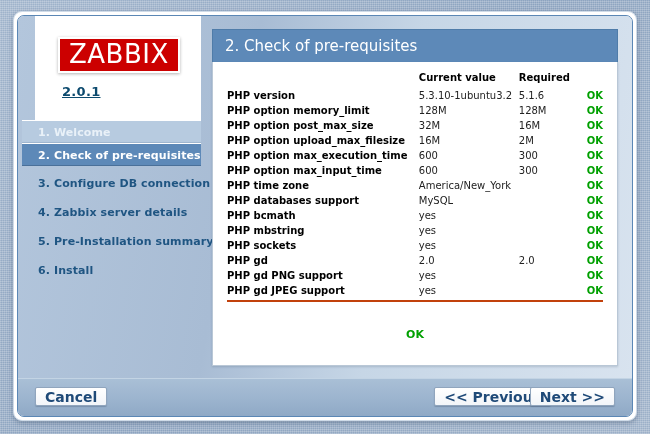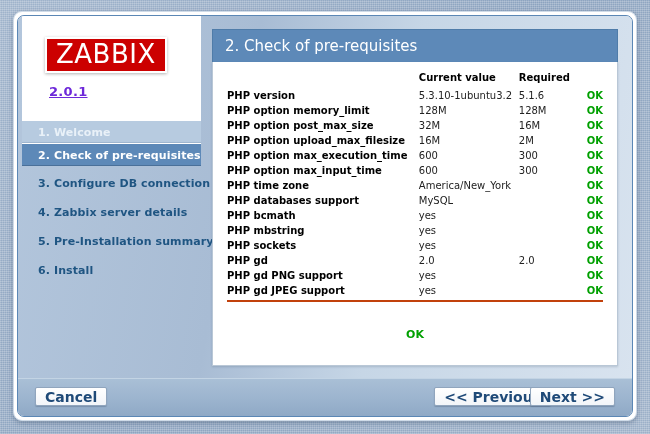"ZABBIX" .logo-area { left: 4px -> 17px }
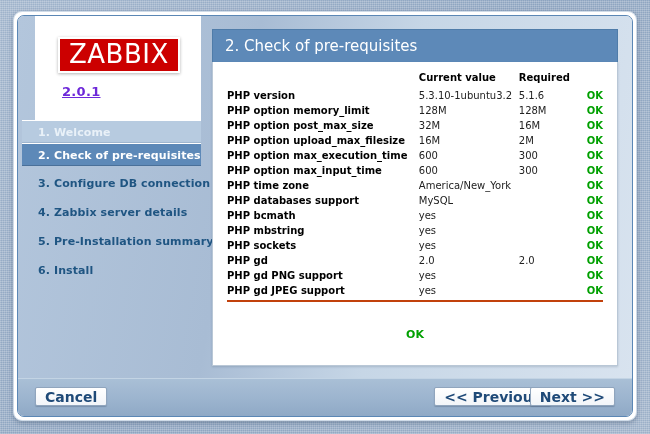"2.0.1" .version { color: #6d28d9 -> #0c4a6e }
